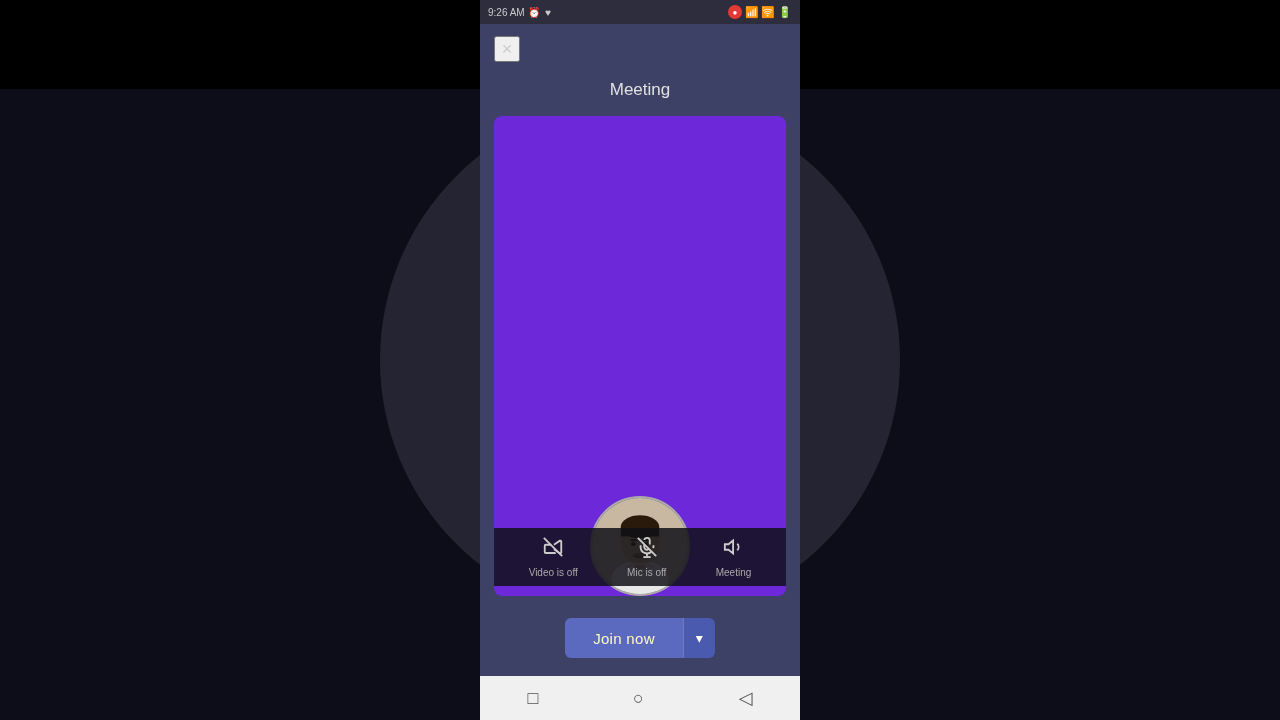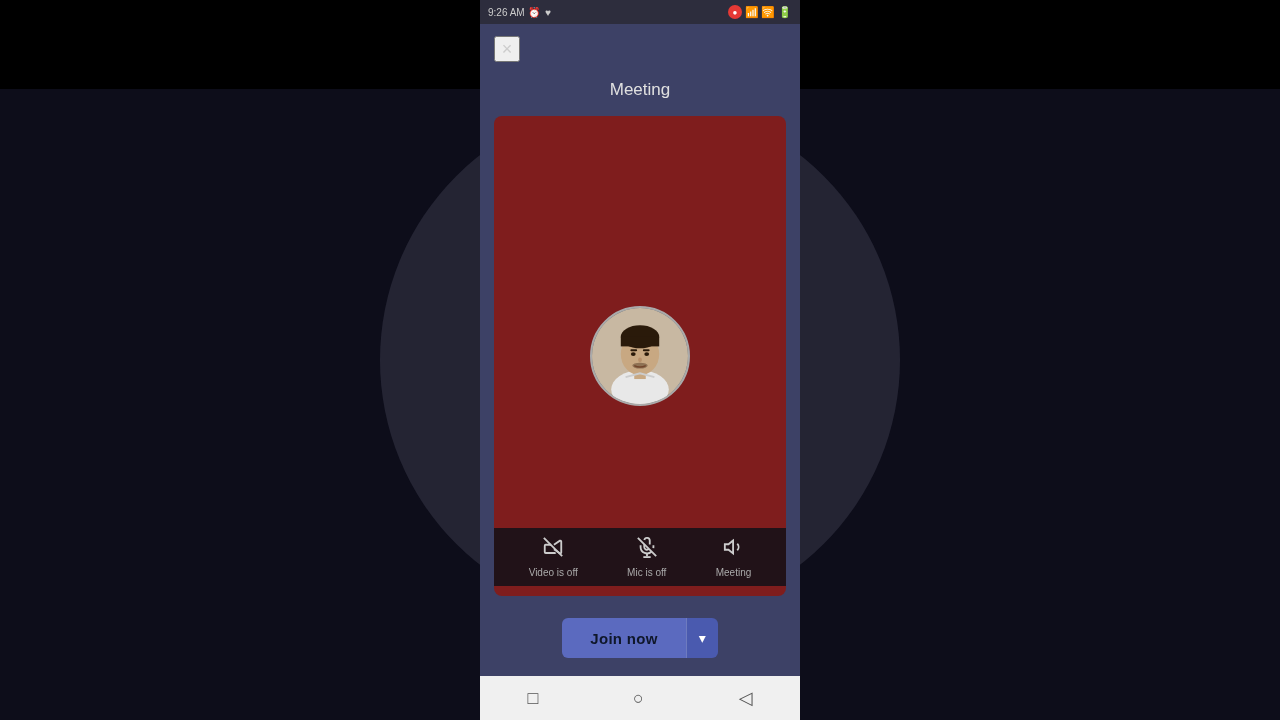"Video is off" .video-preview { background: #7f1d1d -> #6d28d9; justify-content: center -> flex-end }
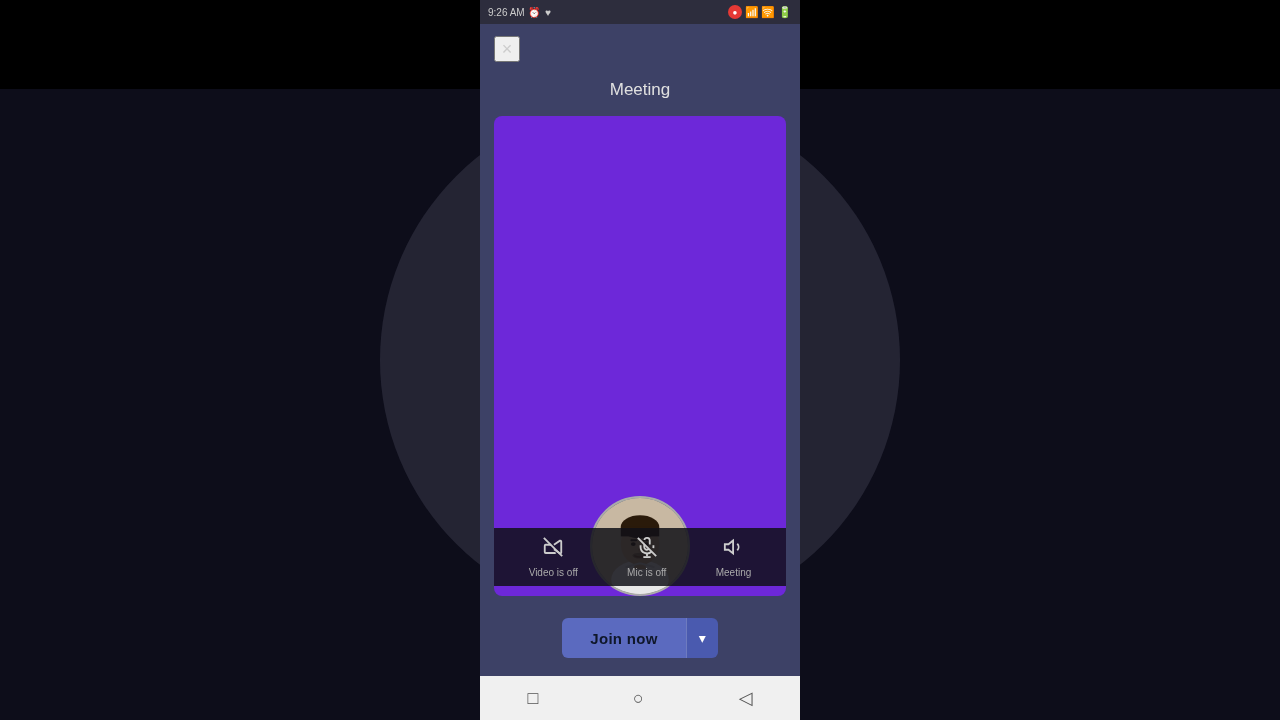"Join now" .join-btn { color: #0f172a -> #fef9c3; font-weight: 700 -> 400 }
